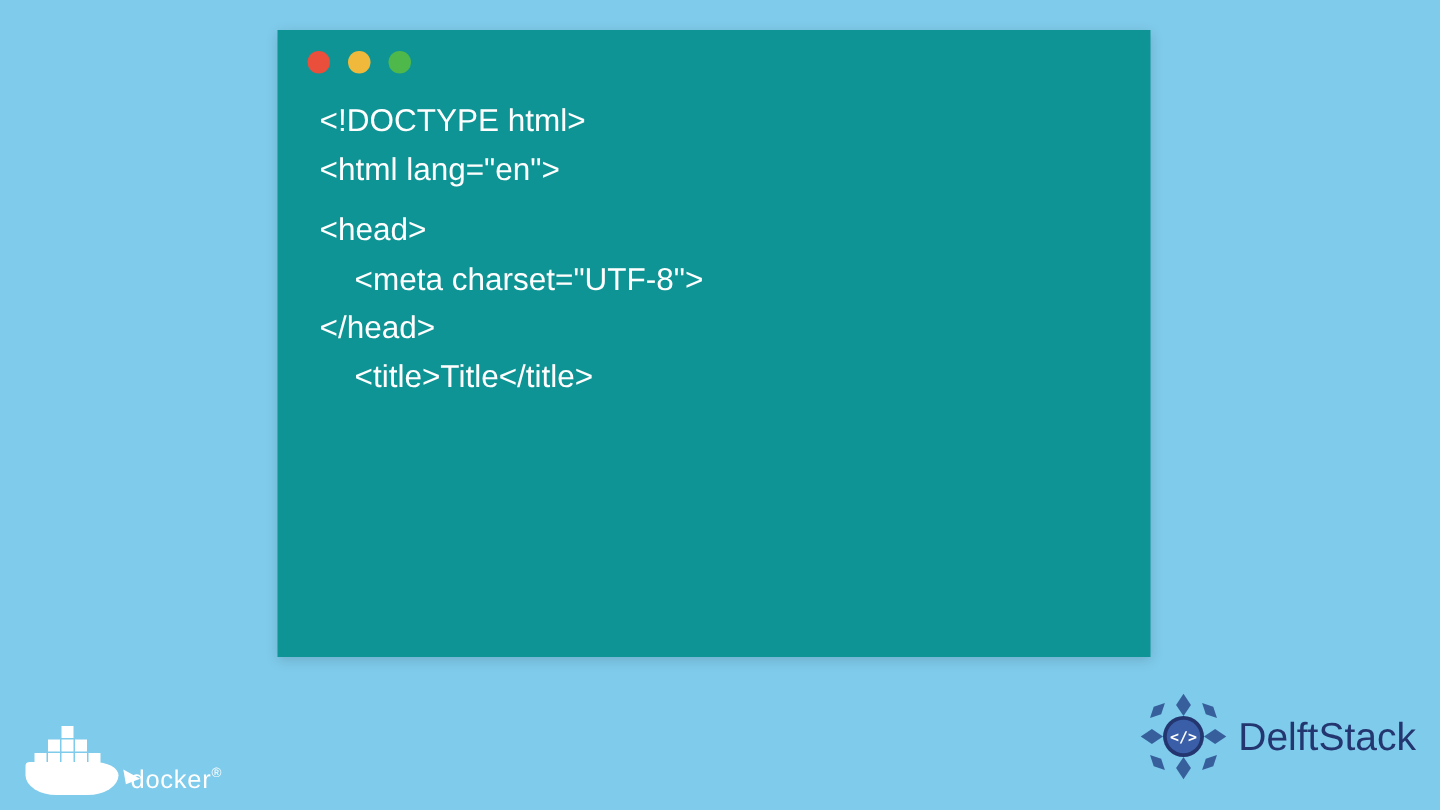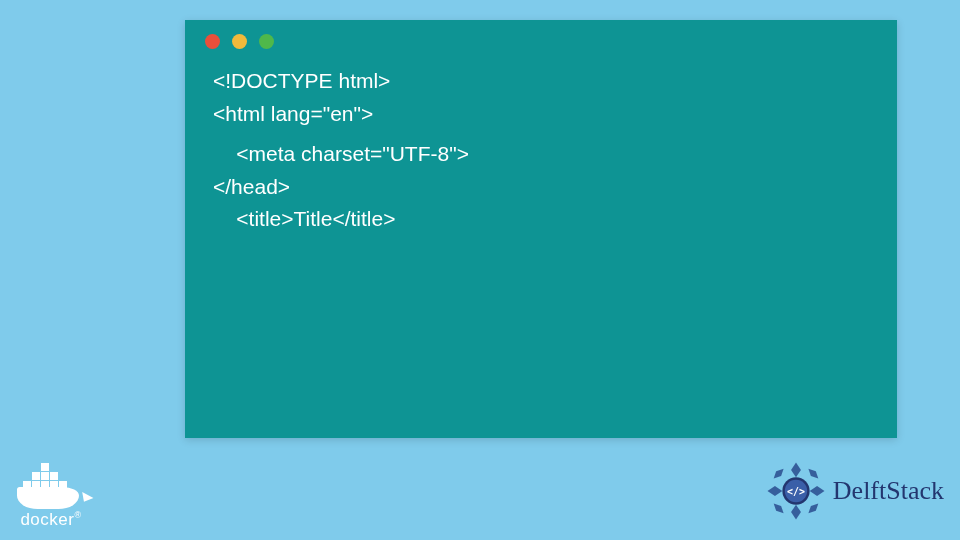"<!DOCTYPE html>" .code-window { width: 712px -> 582px }
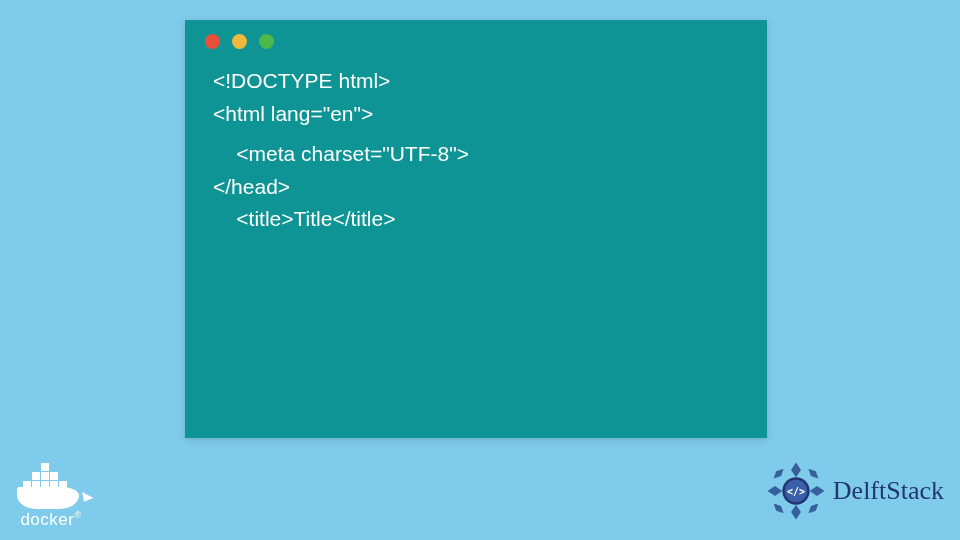"<head>" div.code-line { html: none -> <div>&lt;head&gt;</div> }
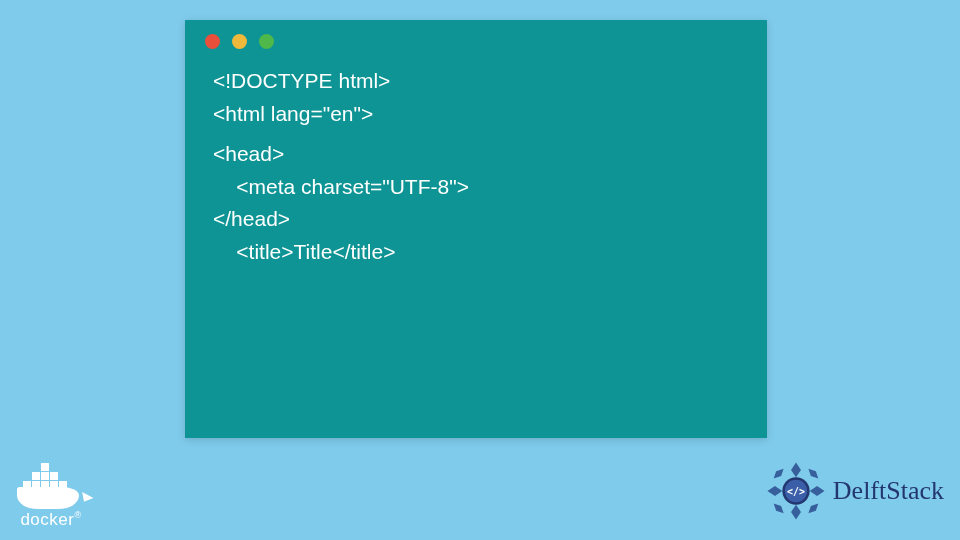"DelftStack" .delft-text { font-family: Liberation Serif, serif -> Liberation Sans, sans-serif }
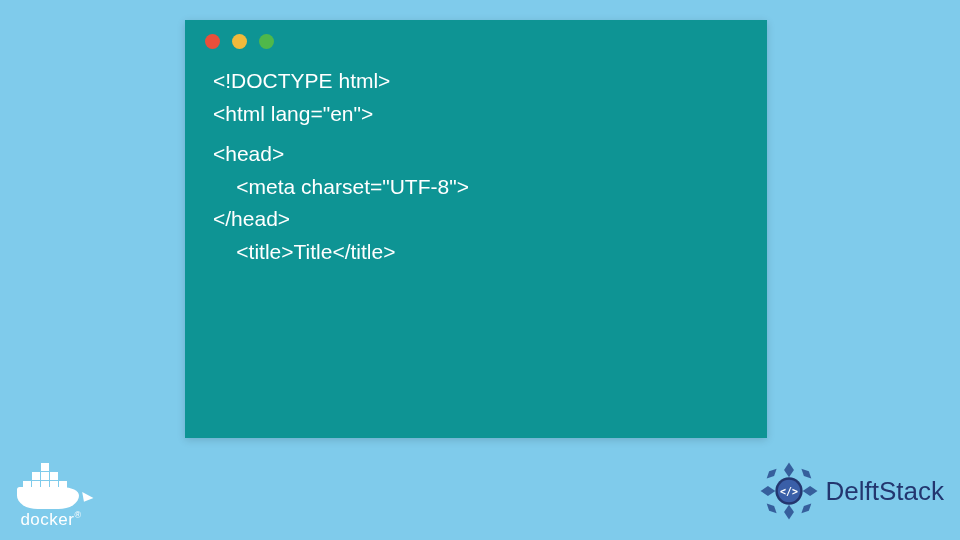"docker®" .docker-logo { align-items: center -> flex-end; flex-direction: column -> row }
